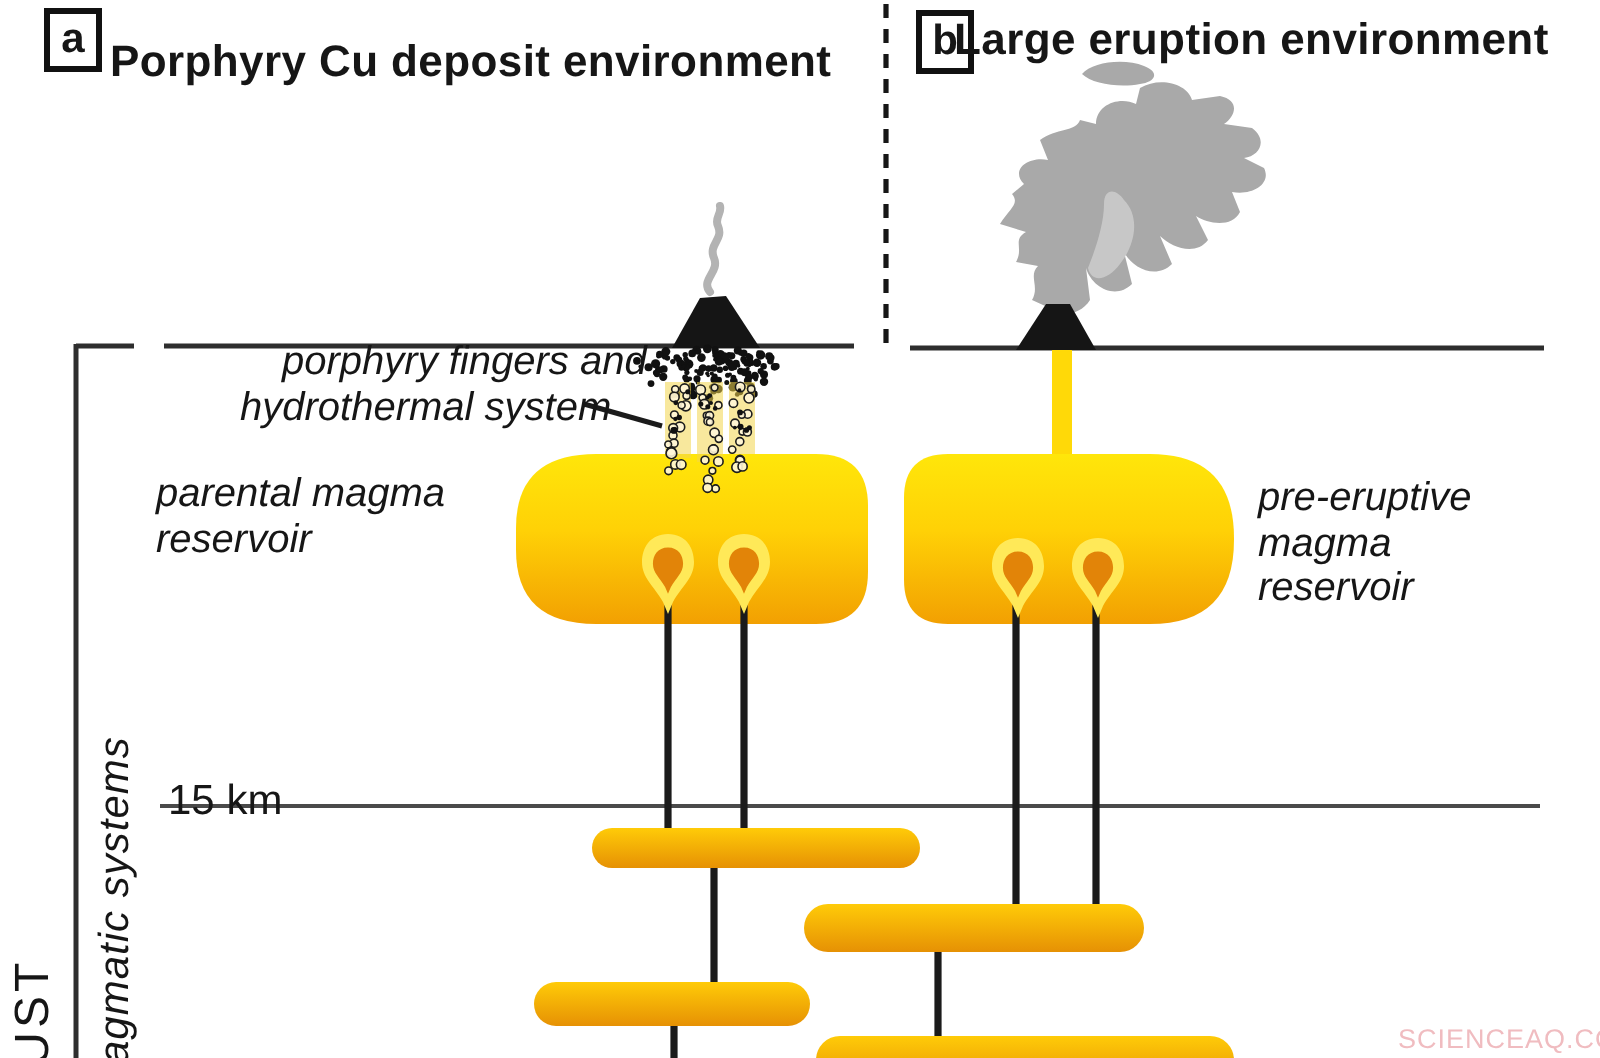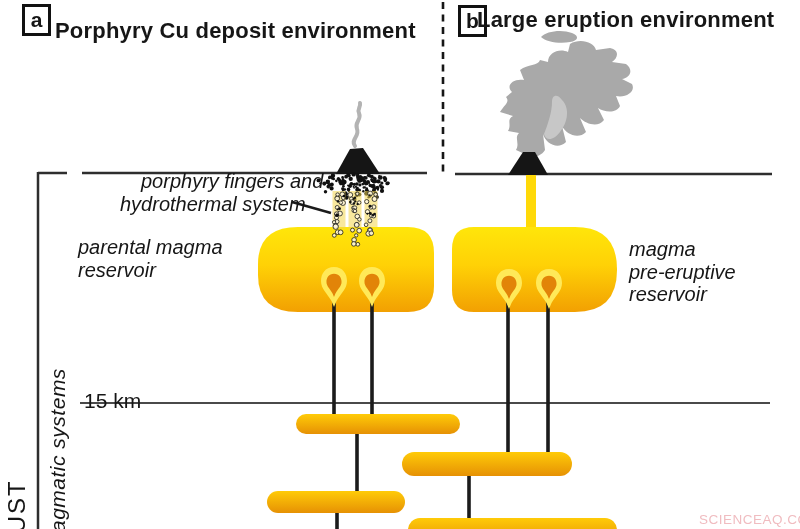"magma" div.ln { order: before "pre-eruptive" -> after "pre-eruptive" }
